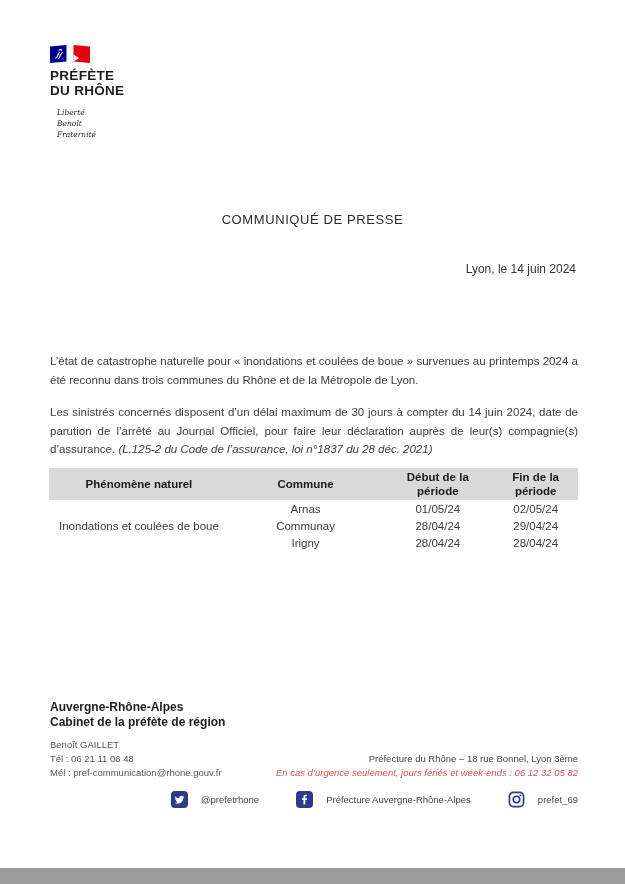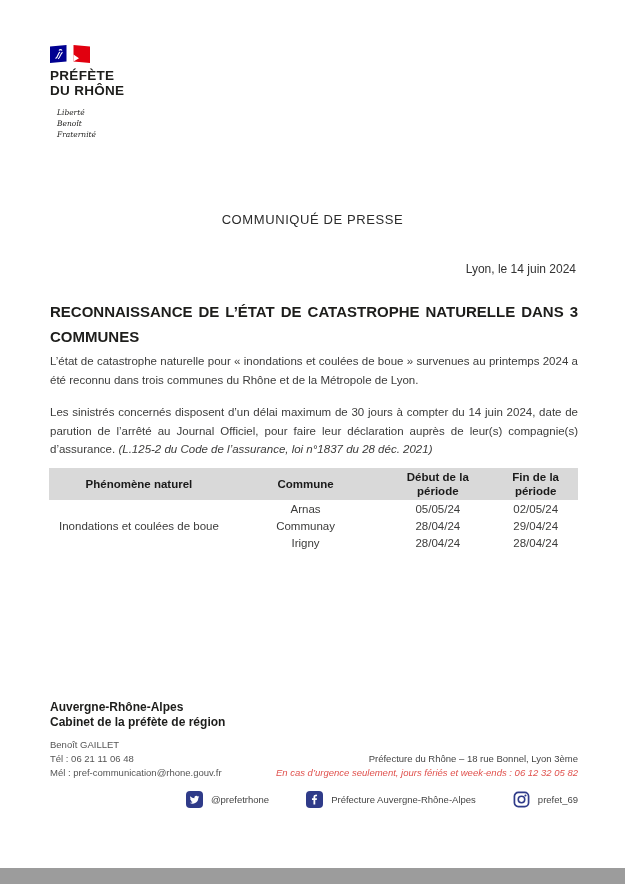"RECONNAISSANCE DE L’ÉTAT DE CATASTROPHE" h1.title { html: <h1>RECONNAISSANCE DE L’ÉTAT DE CATASTROPHE NATURELLE DANS 3 COMMUNES</h1> -> none }
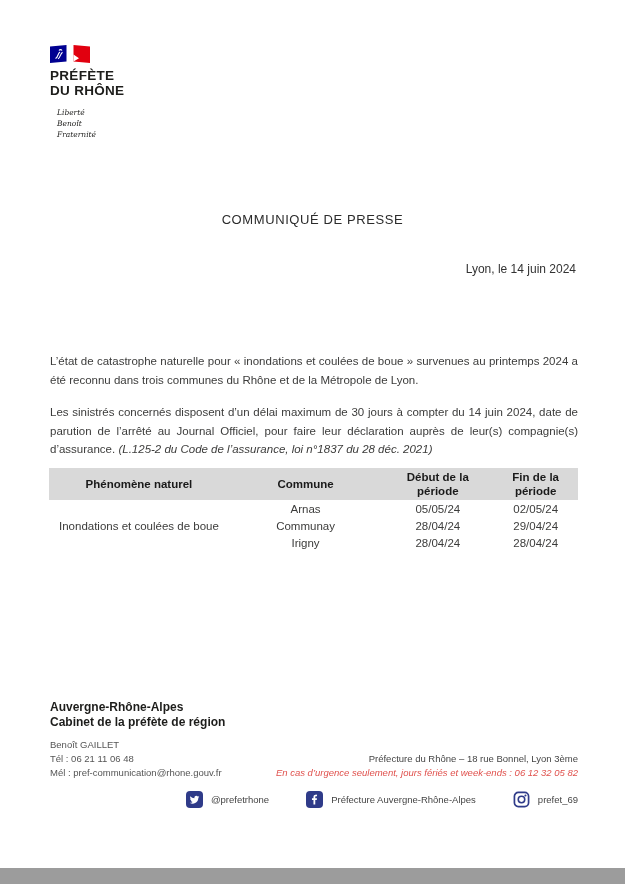"05/05/24" td { text: 05/05/24 -> 01/05/24 }
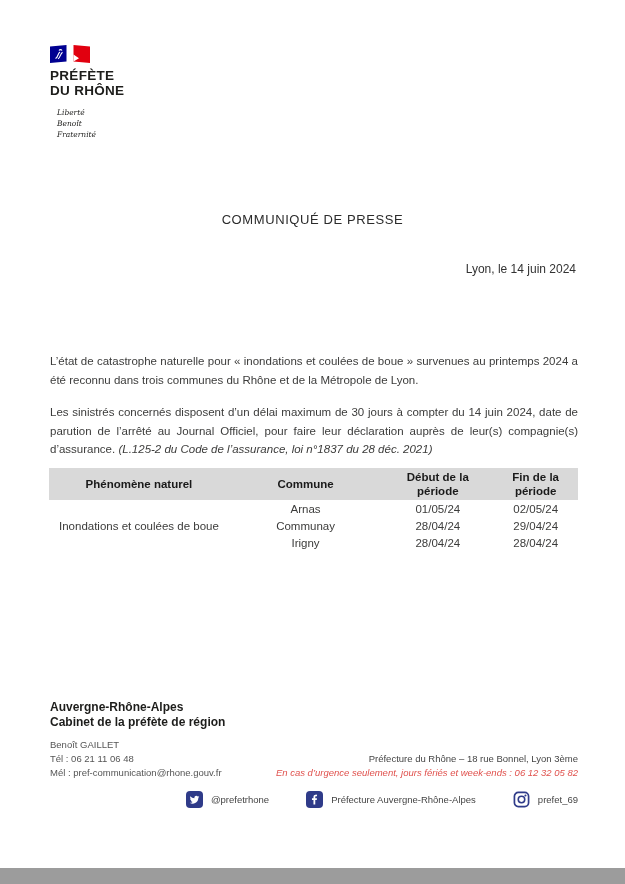"@prefetrhone" .social-item { gap: 8px -> 13px }
